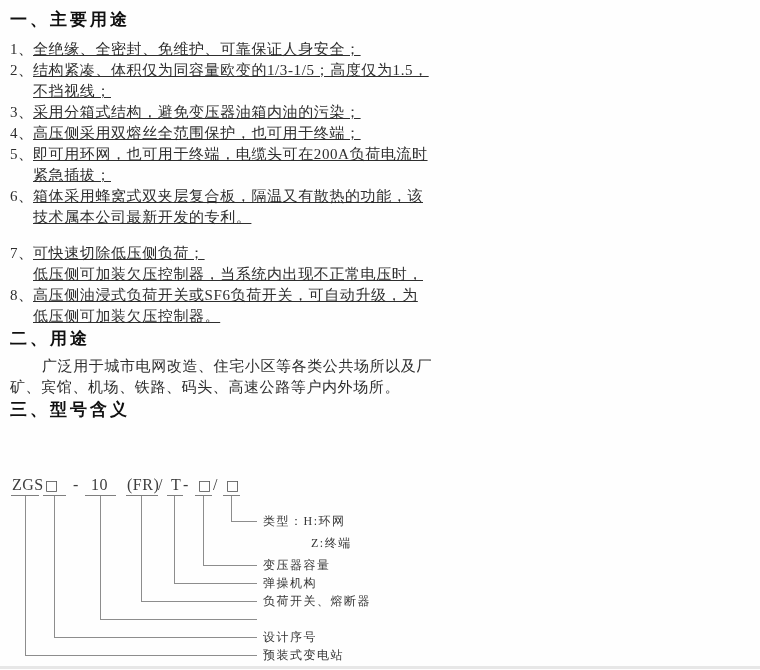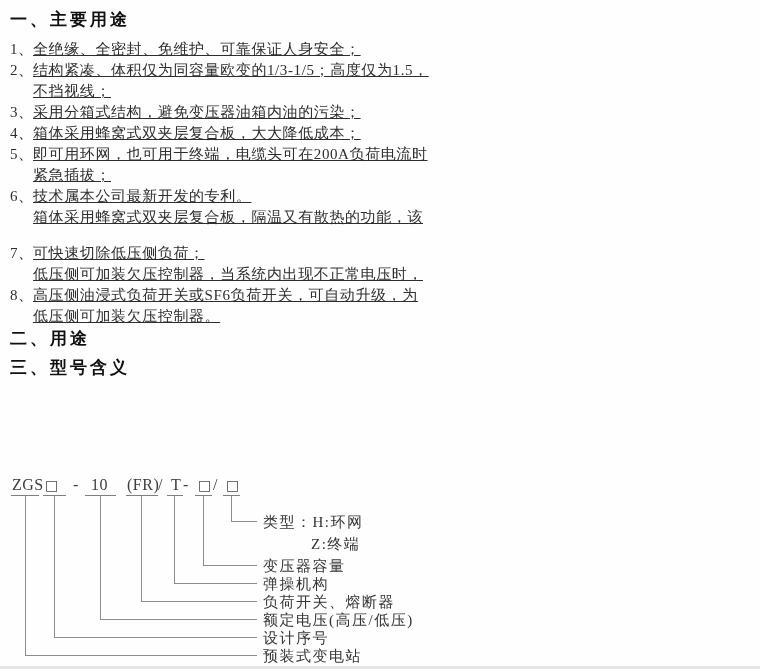"箱体采用蜂窝式双夹层复合板，大大降低成本；" div { text: 箱体采用蜂窝式双夹层复合板，大大降低成本 -> 高压侧采用双熔丝全范围保护，也可用于终端 }
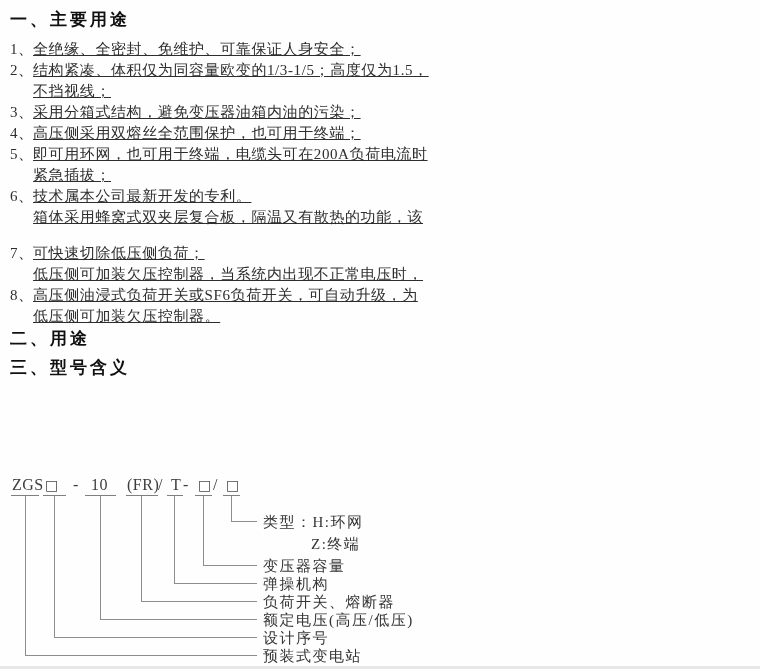"技术属本公司最新开发的专利。" div { order: before "箱体采用蜂窝式双夹层复合板，隔温又有散热的功能，该" -> after "箱体采用蜂窝式双夹层复合板，隔温又有散热的功能，该" }
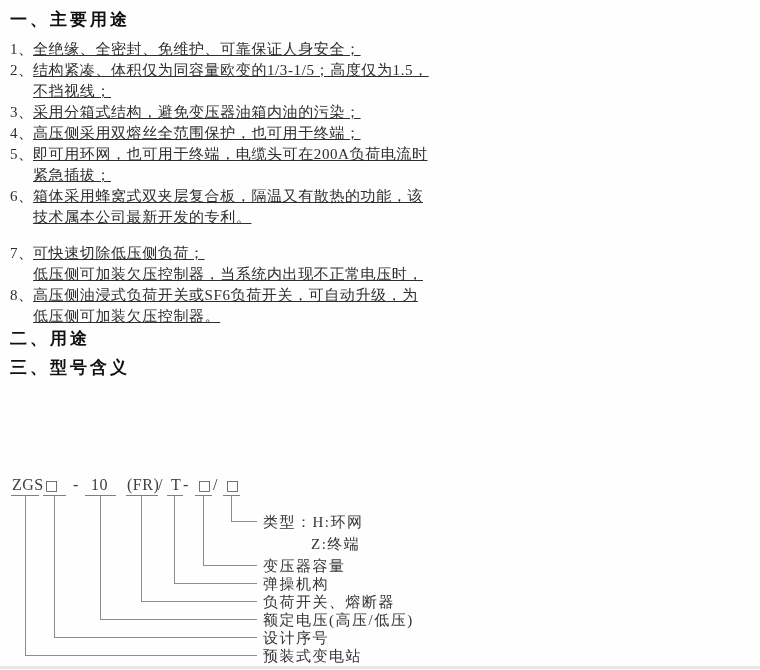"广泛用于城市电网改造、住宅小区等各类公共场所以及厂" div.ln1 { html: none -> <div>广泛用于城市电网改造、住宅小区等各类公共场所以及厂</div> }
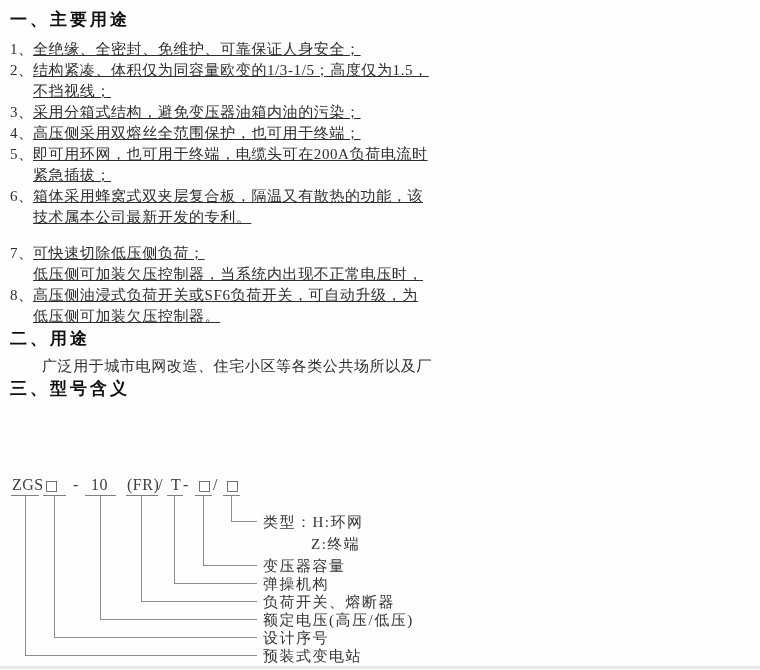"矿、宾馆、机场、铁路、码头、高速公路等户内外场所。" div { html: none -> <div>矿、宾馆、机场、铁路、码头、高速公路等户内外场所。</div> }
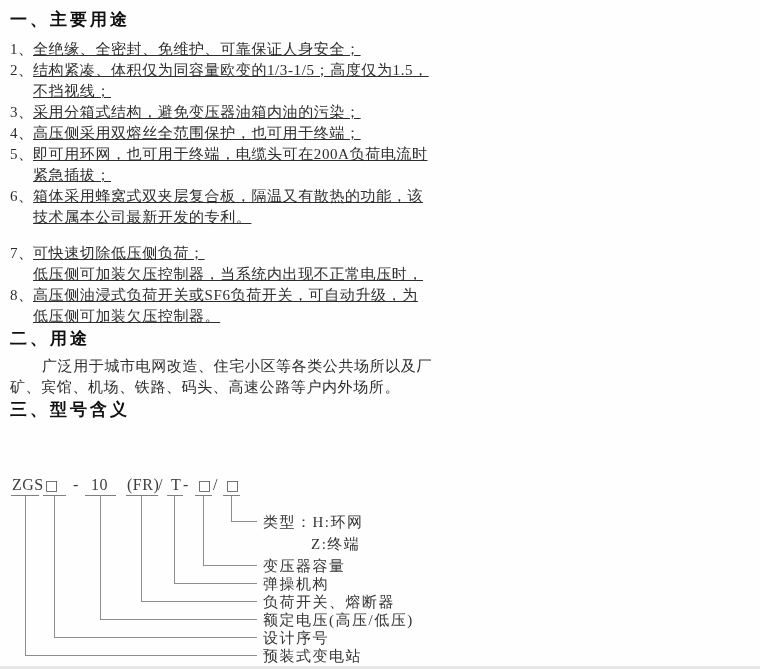"类型：H:环网" .dlabel { font-size: 15px -> 12px }
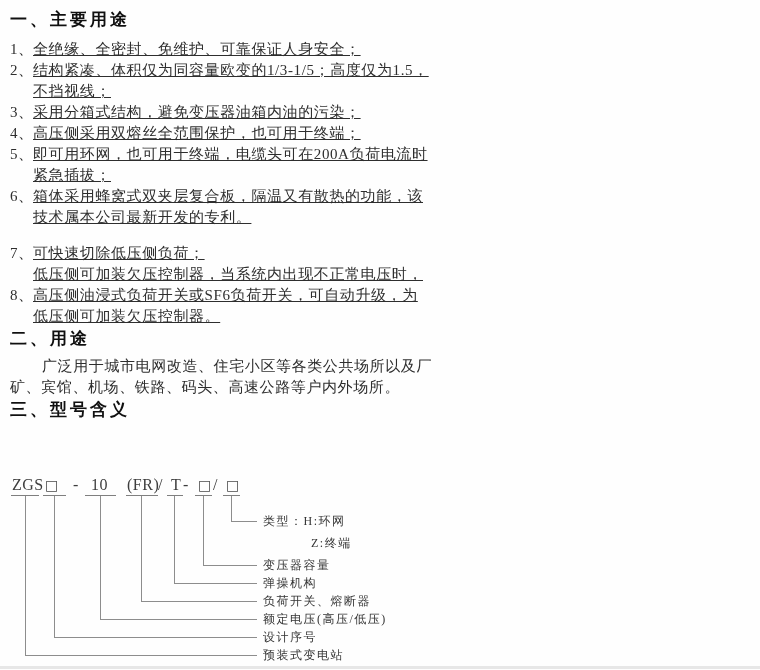"额定电压(高压/低压)" span.dlabel { html: <span>额定电压(高压/低压)</span> -> none }
